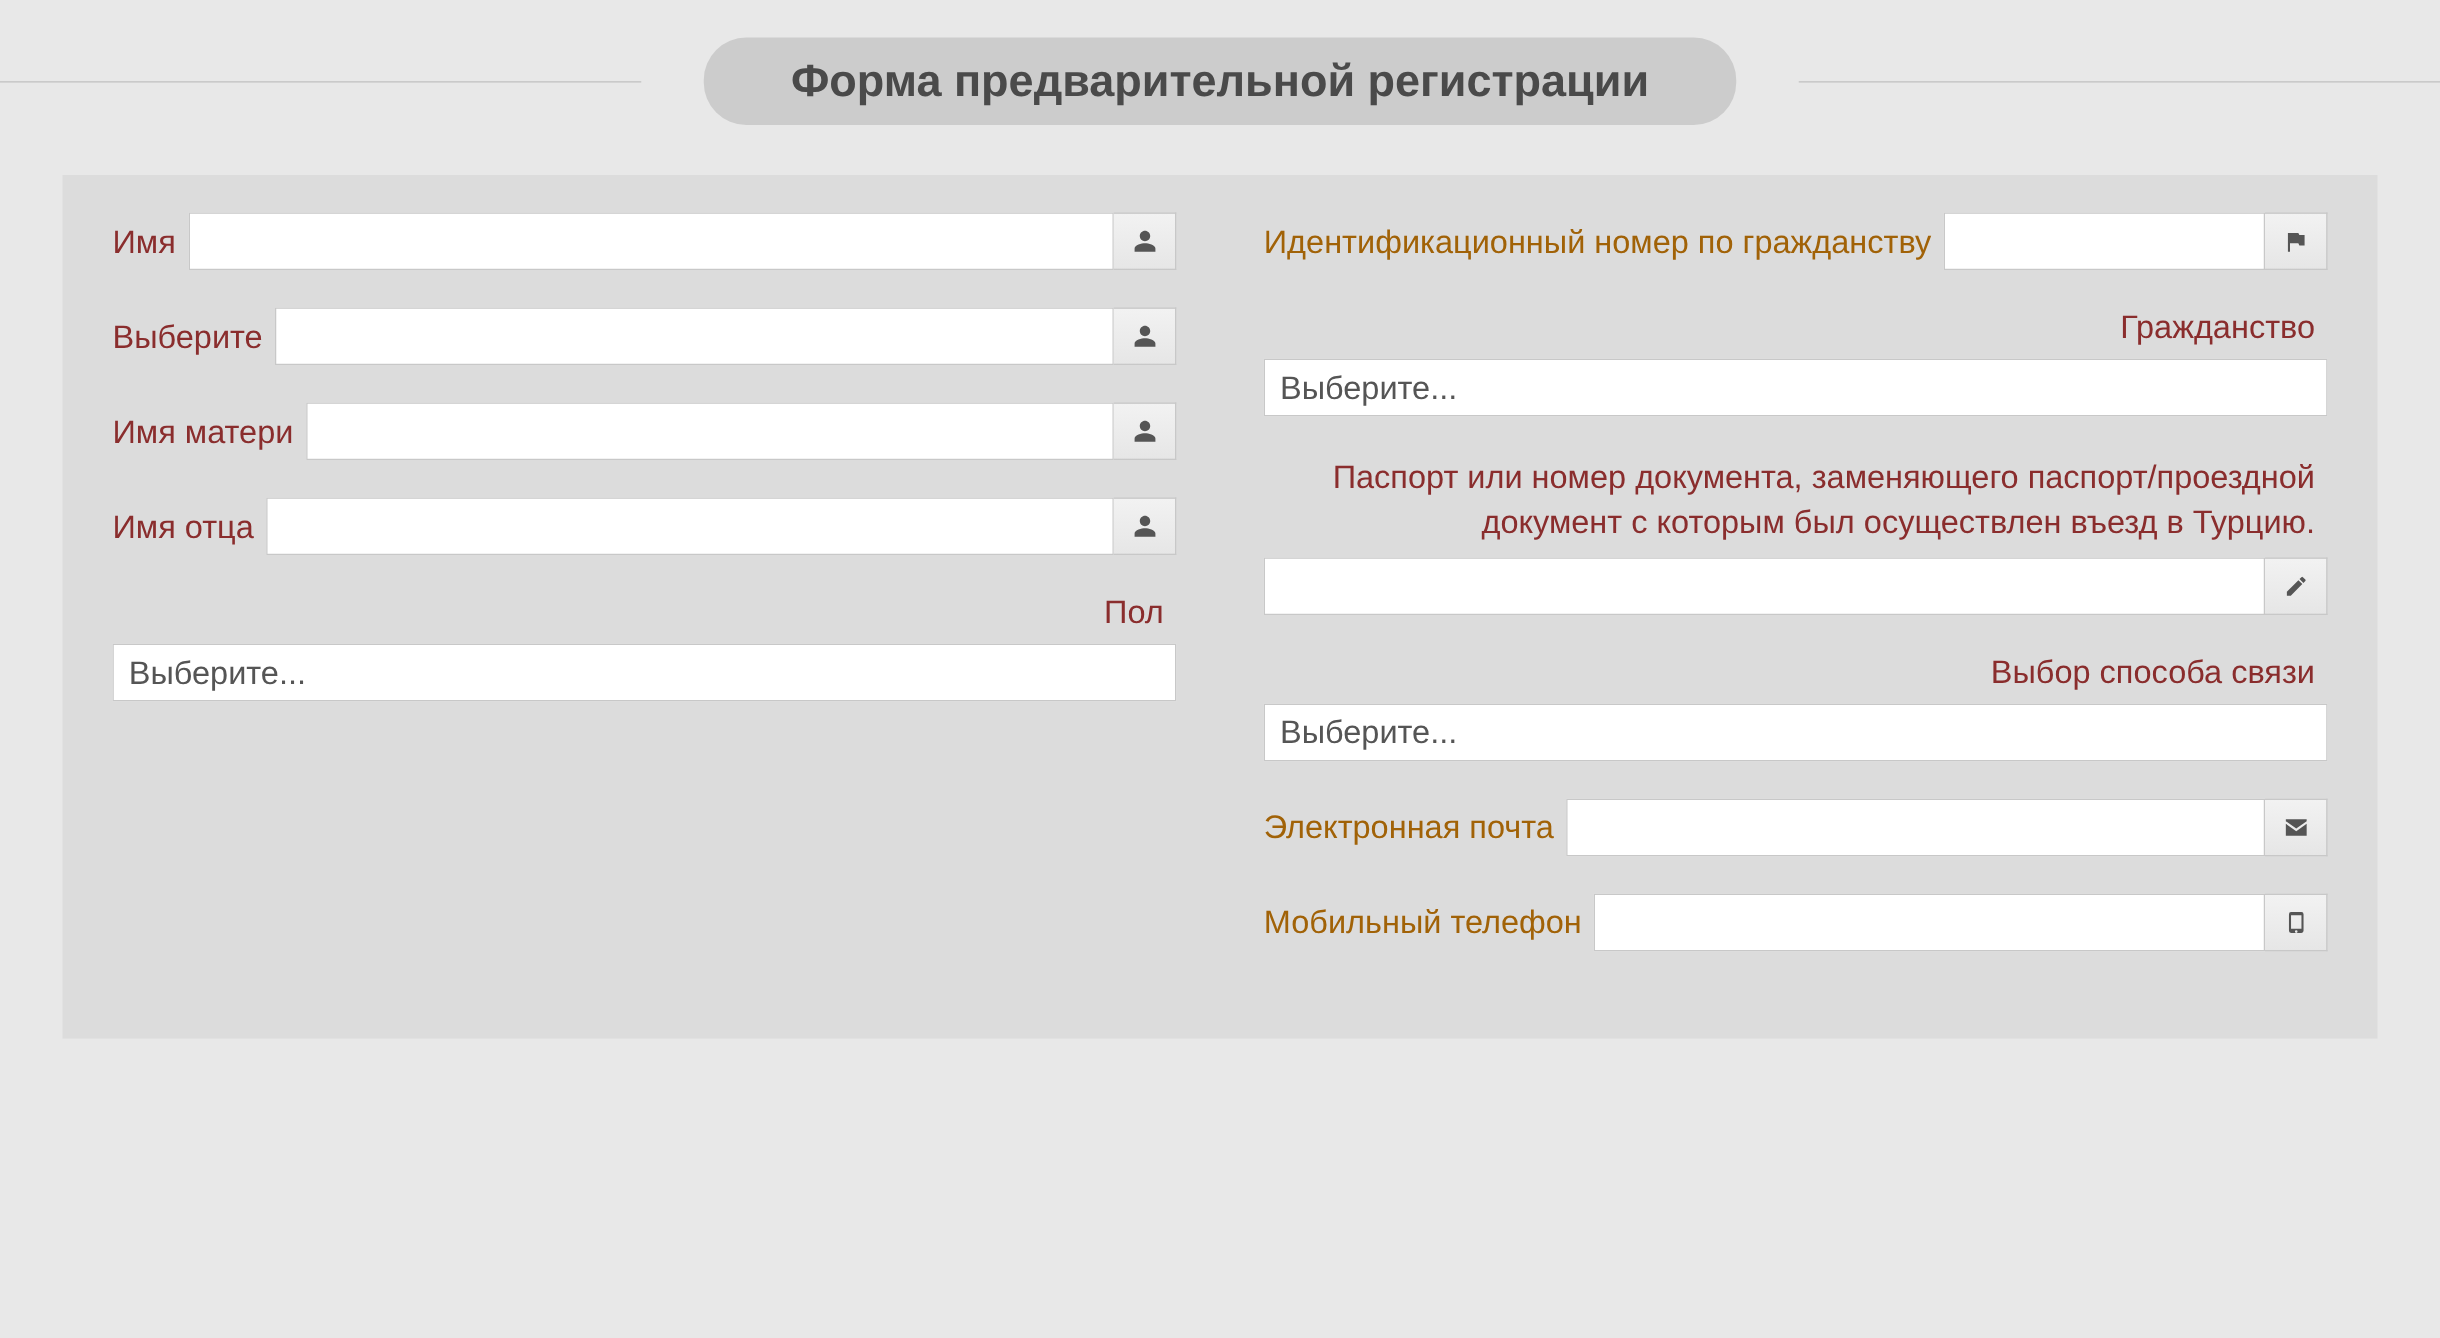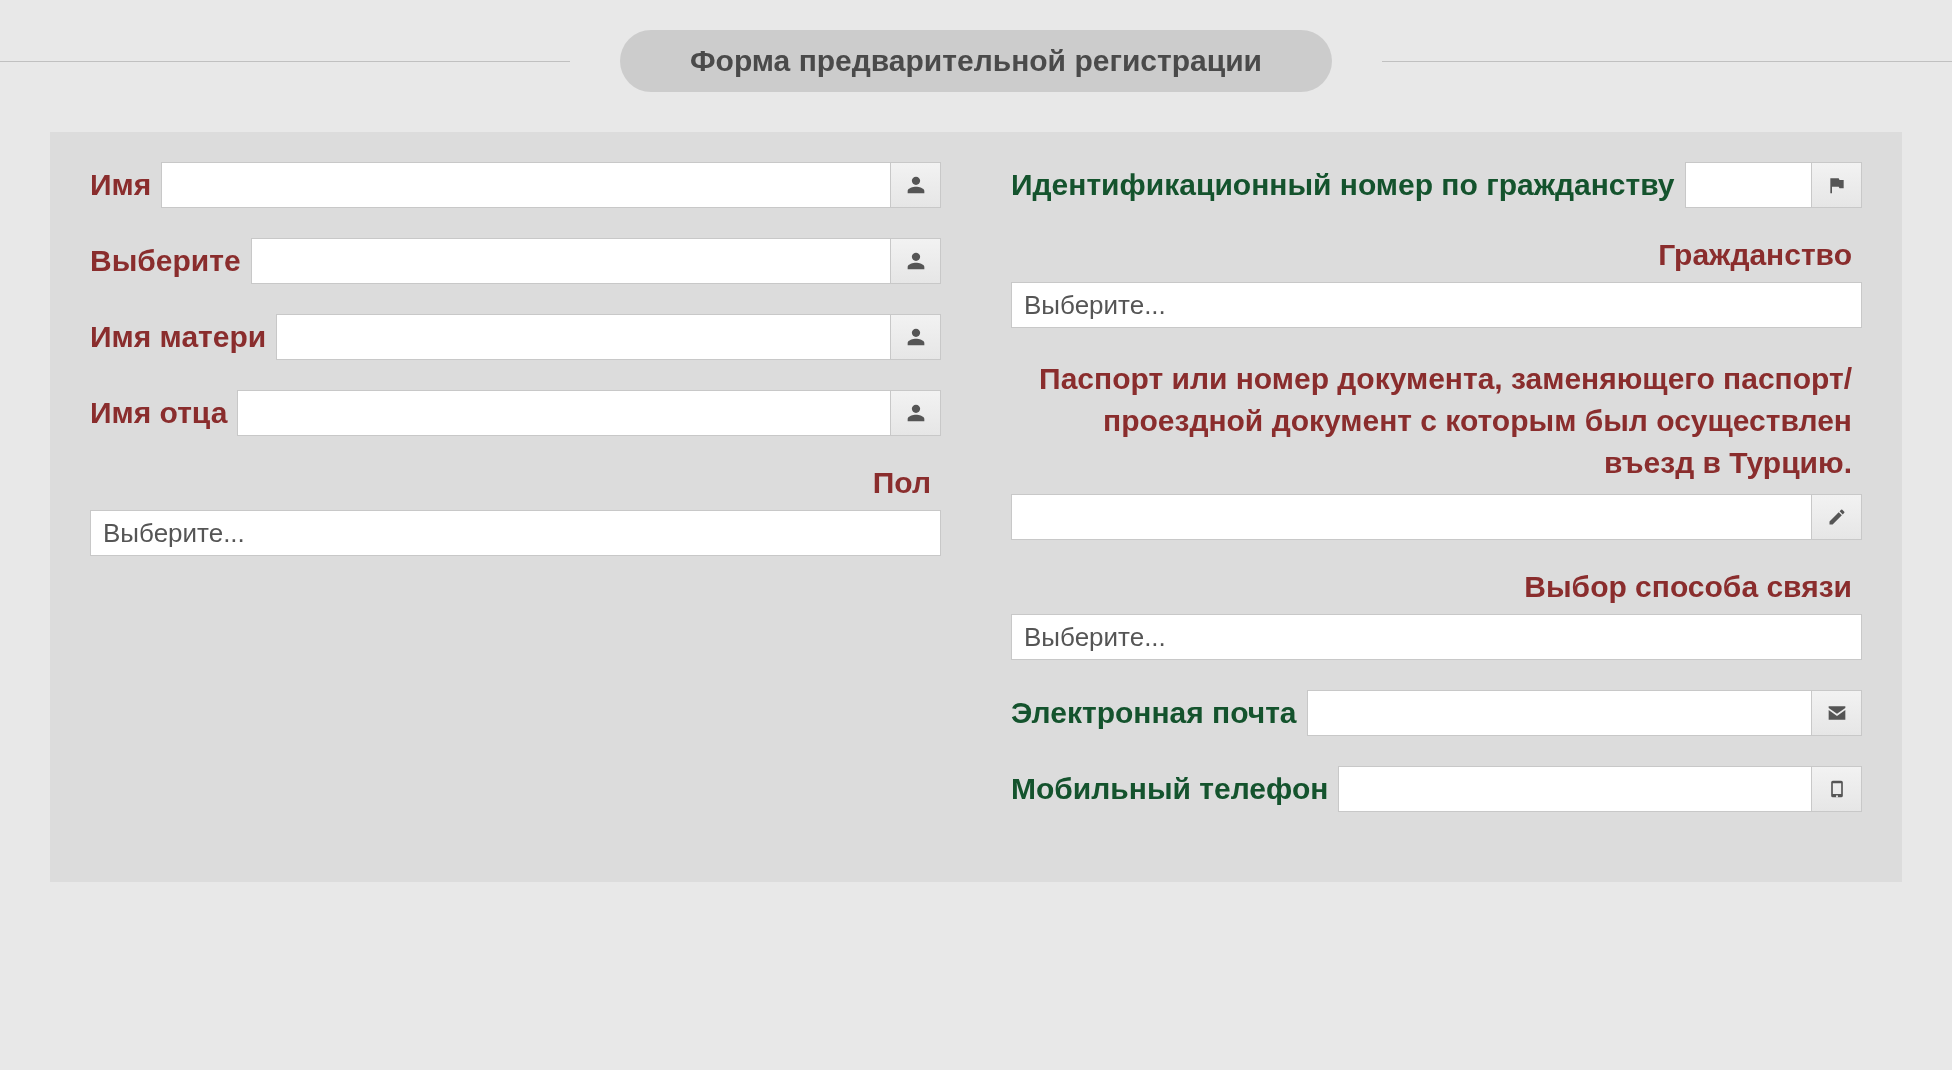"Форма предварительной регистрации" .header-pill { font-size: 30px -> 36px }
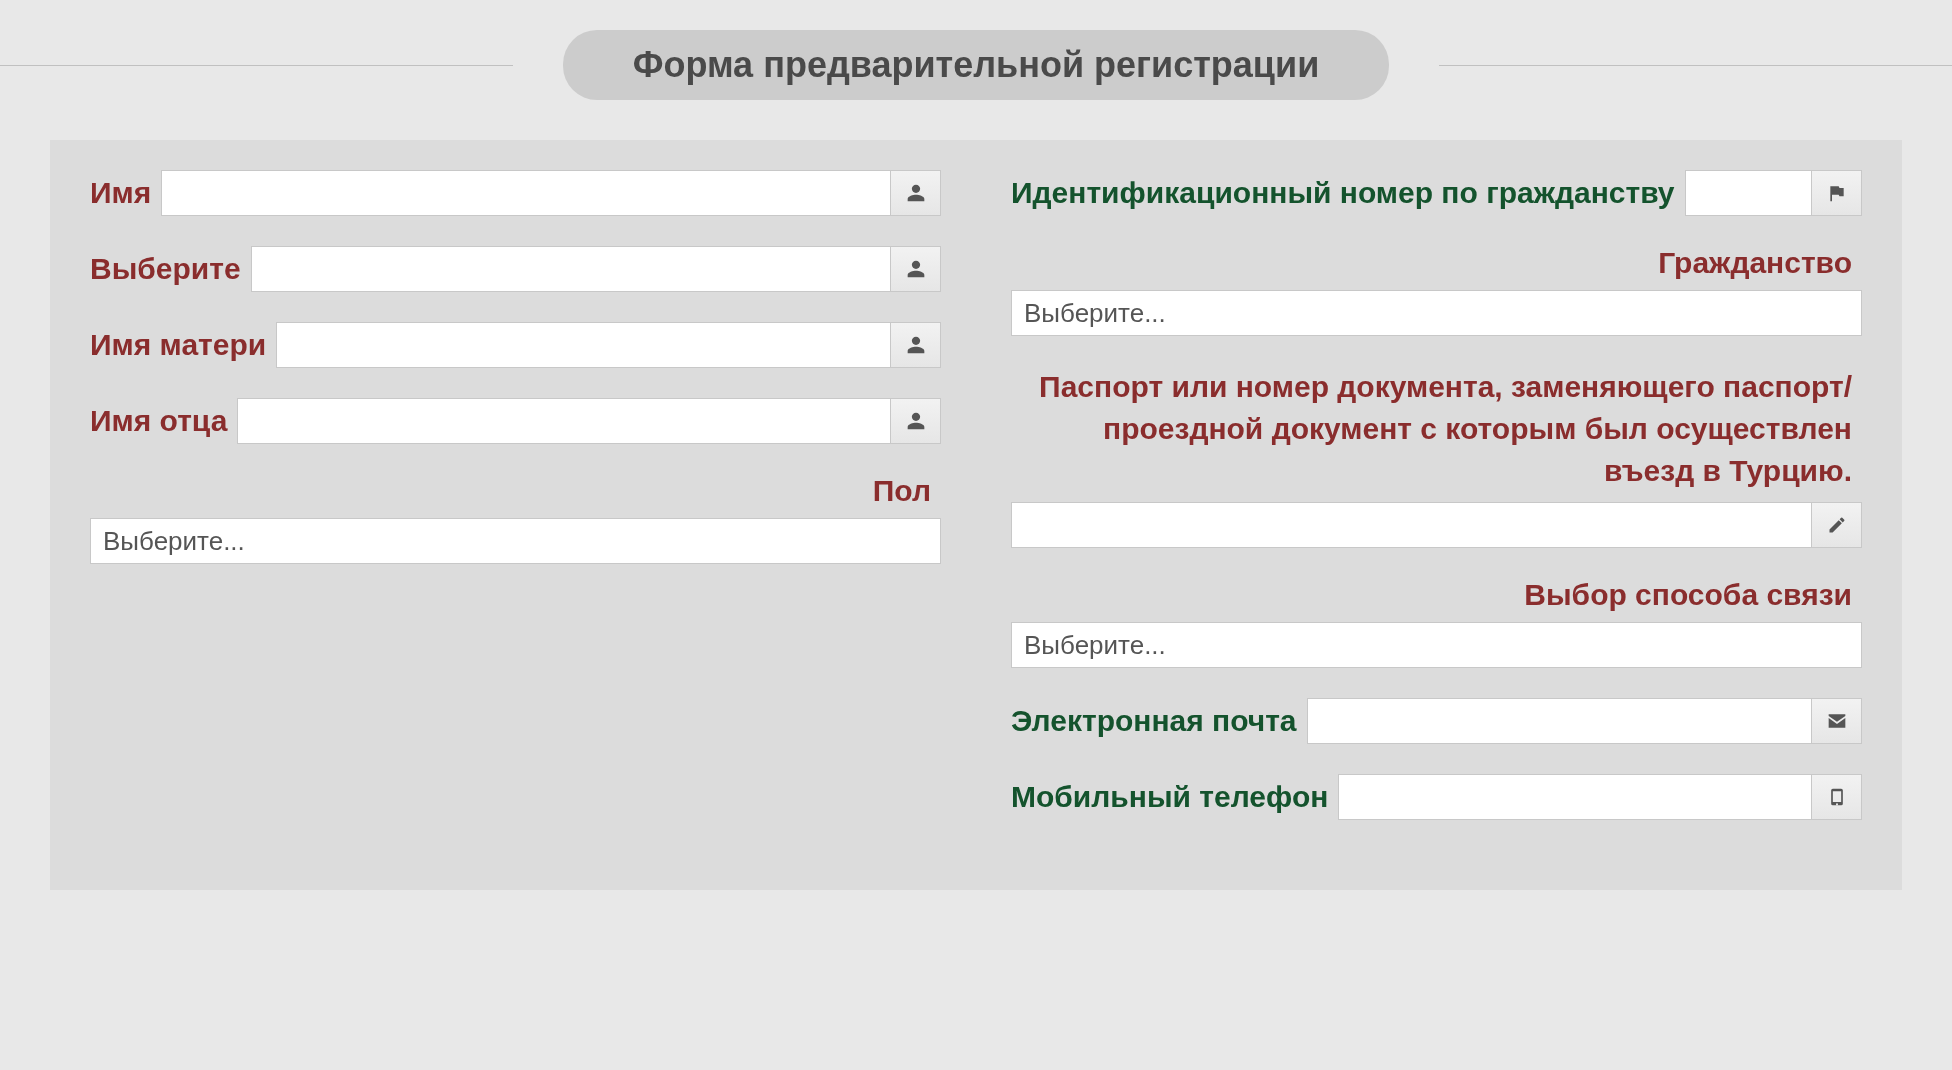"Имя" .form-label { font-size: 30px -> 26px; font-weight: bold -> normal }
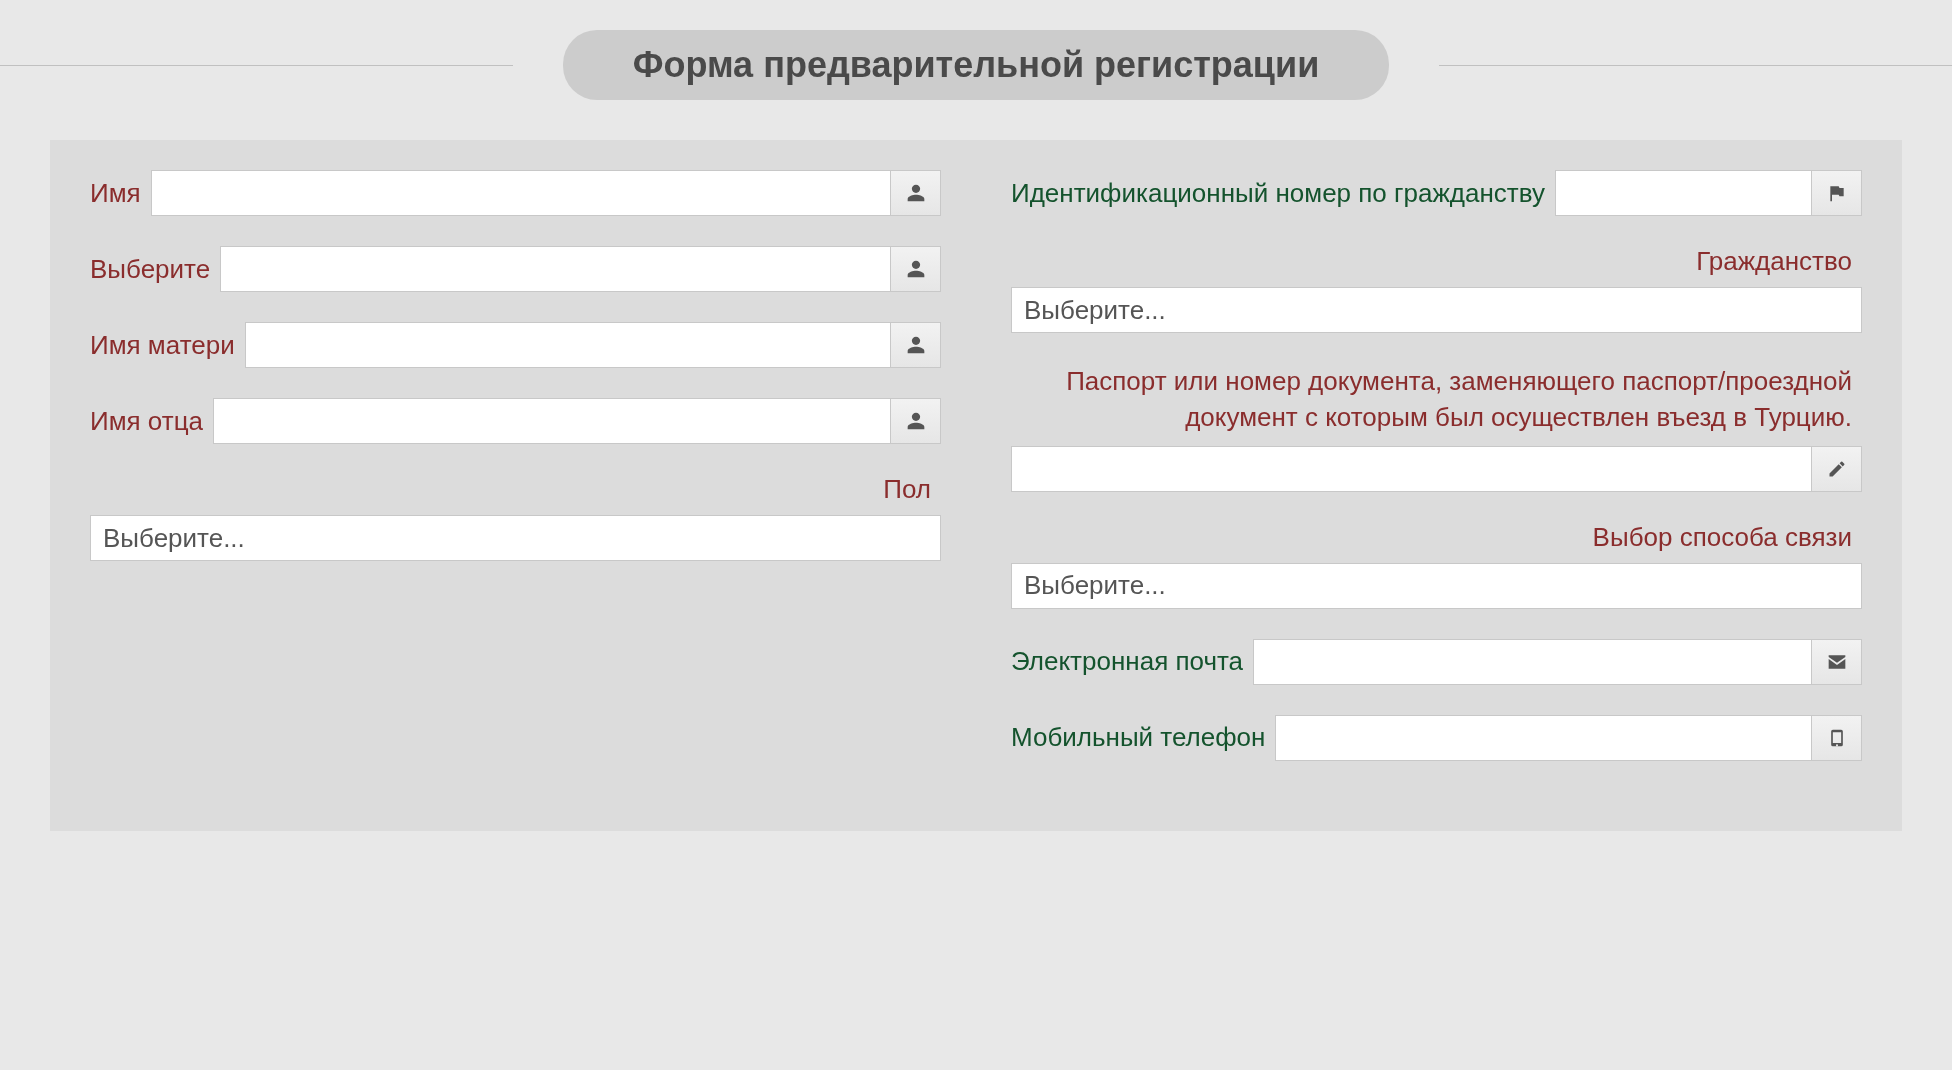"Идентификационный номер по гражданству" .form-label.dark { color: #14532d -> #a16207 }
